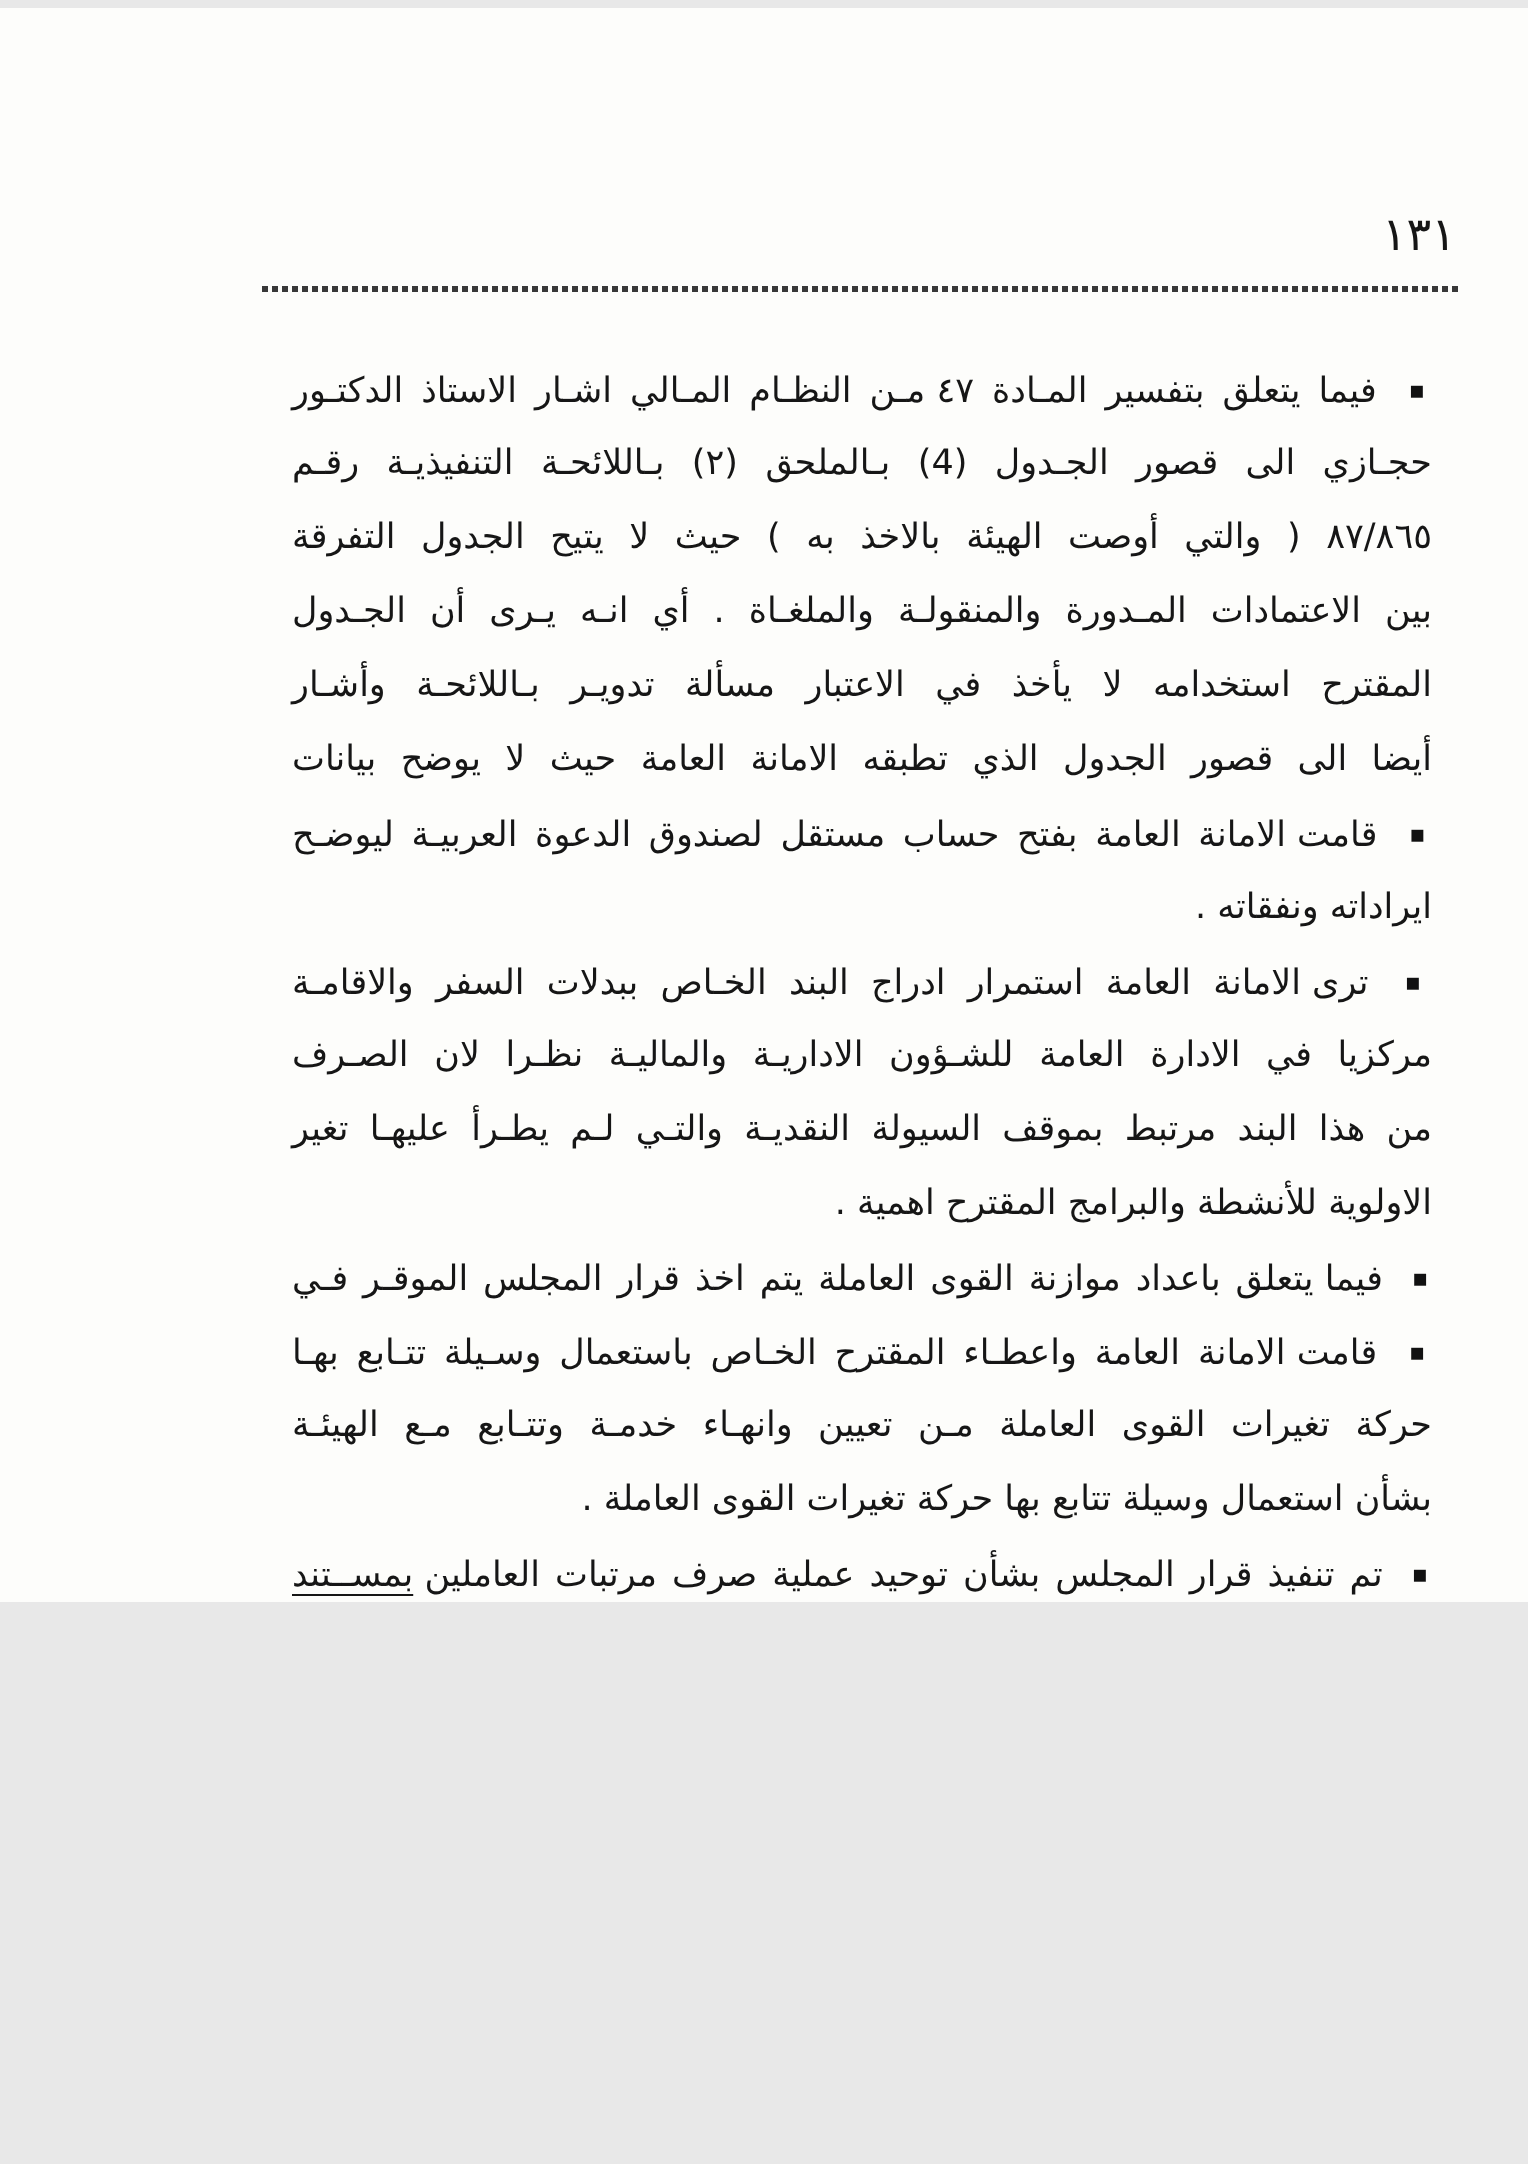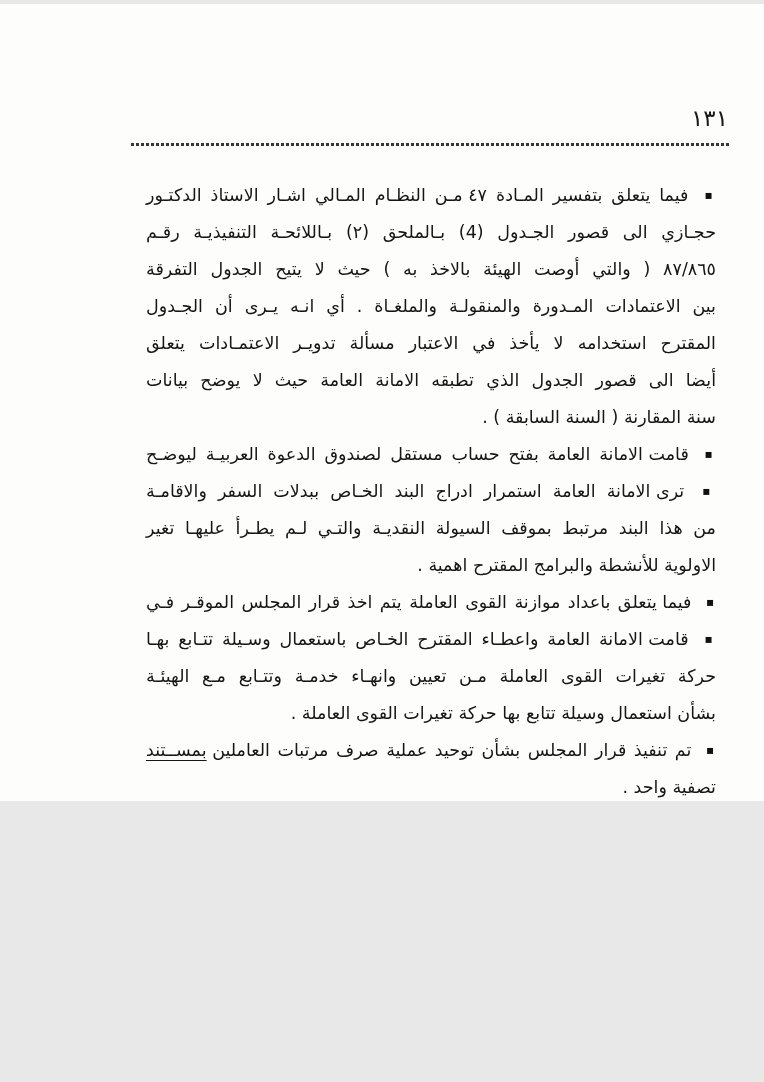"المقترح استخدامه لا يأخذ في" div.line { text: الاعتمـادات يتعلق -> بـاللائحـة وأشـار }
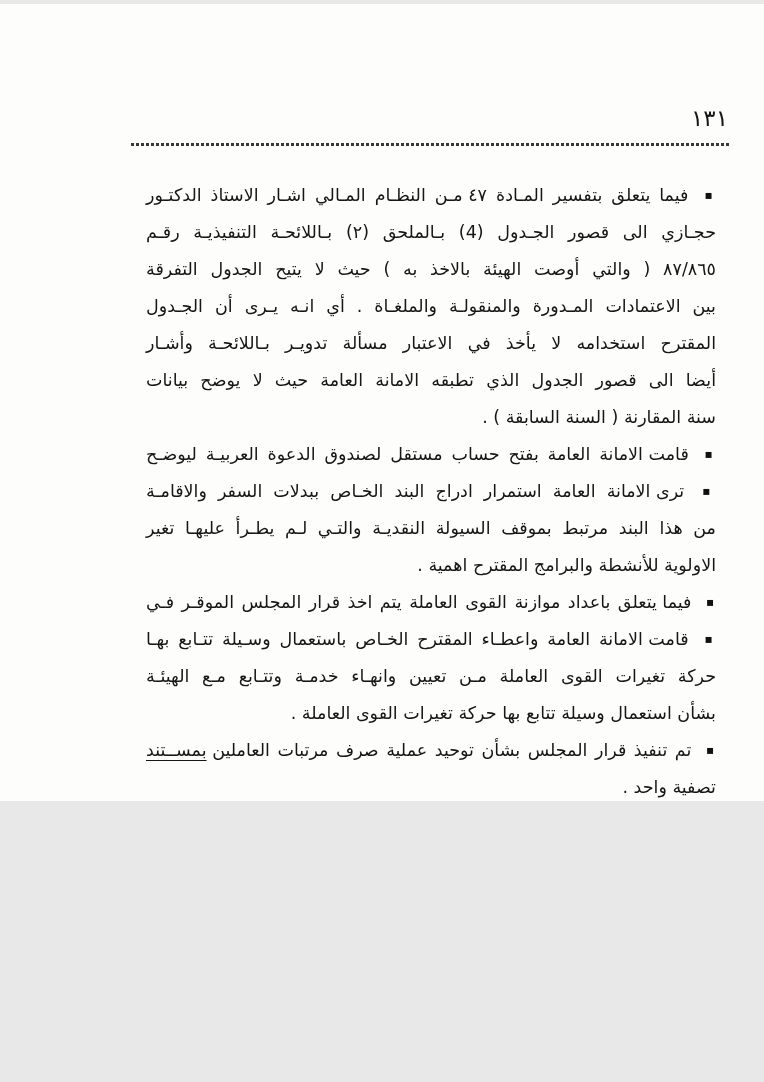"سنة المقارنة ( السنة السابقة" div.line { html: <div>سنة المقارنة ( السنة السابقة ) .</div> -> none }
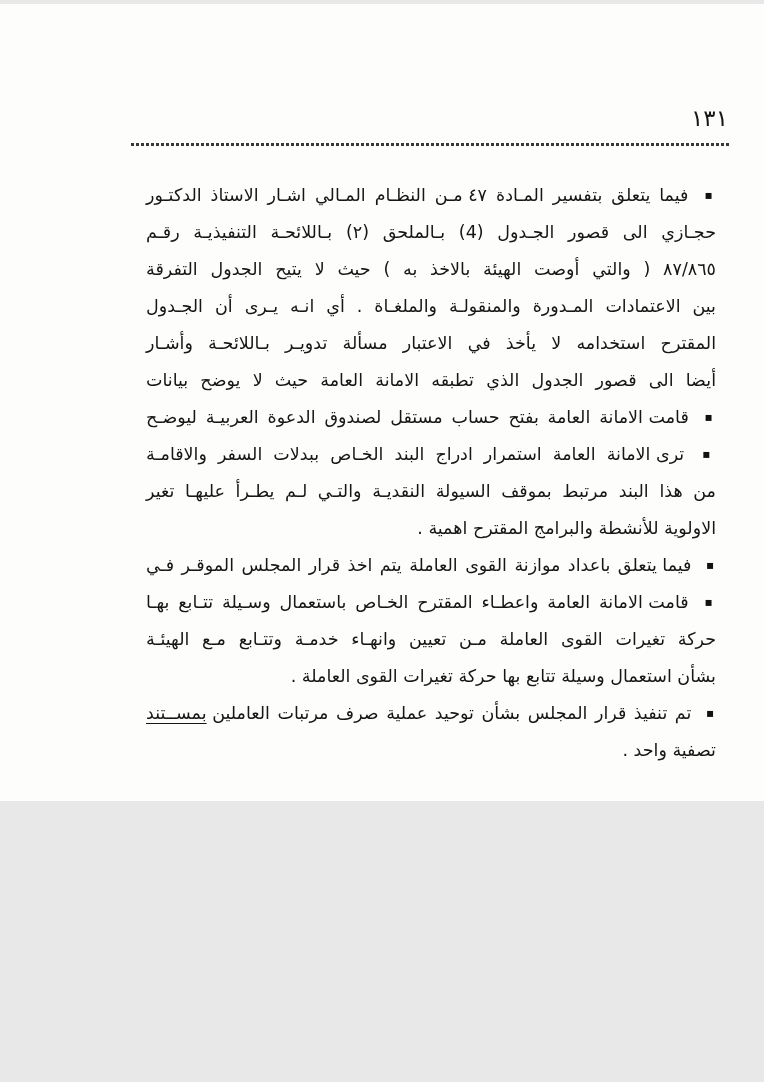"ايراداته ونفقاته ." div.line { html: none -> <div>ايراداته ونفقاته .</div> }
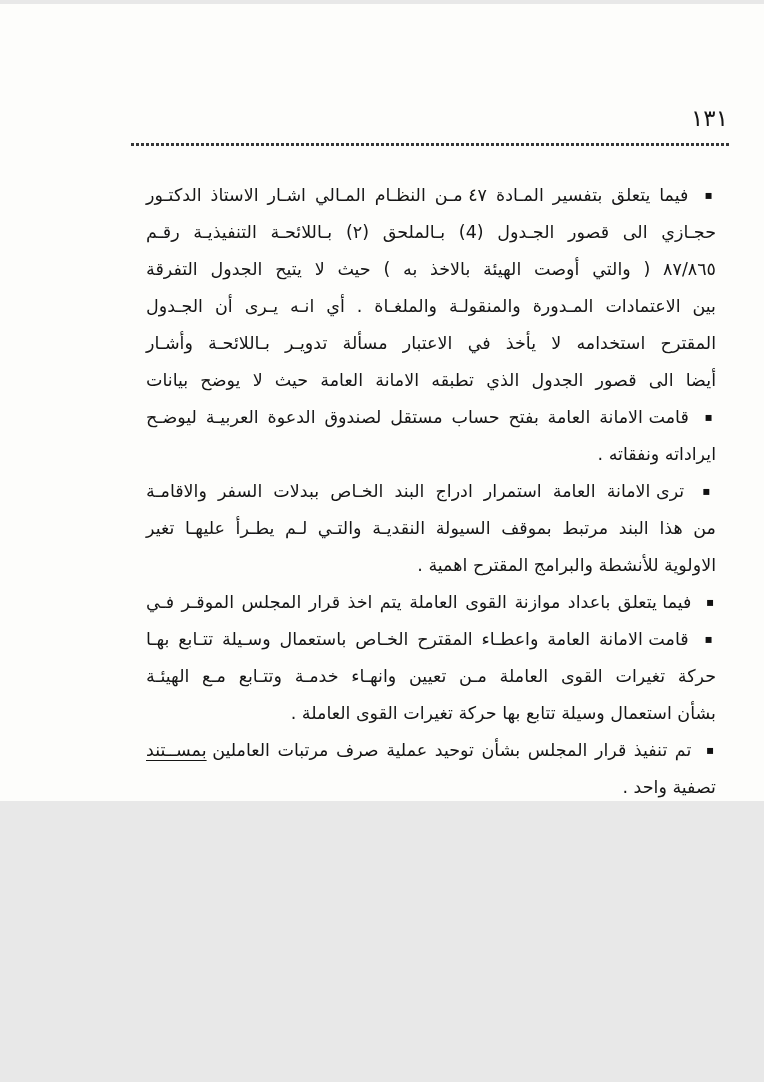"مركزيا في الادارة العامة للشـؤون" div.line { html: none -> <div>مركزيا في الادارة العامة للشـؤون الاداريـة والماليـة نظـرا لان الصـرف</div> }
